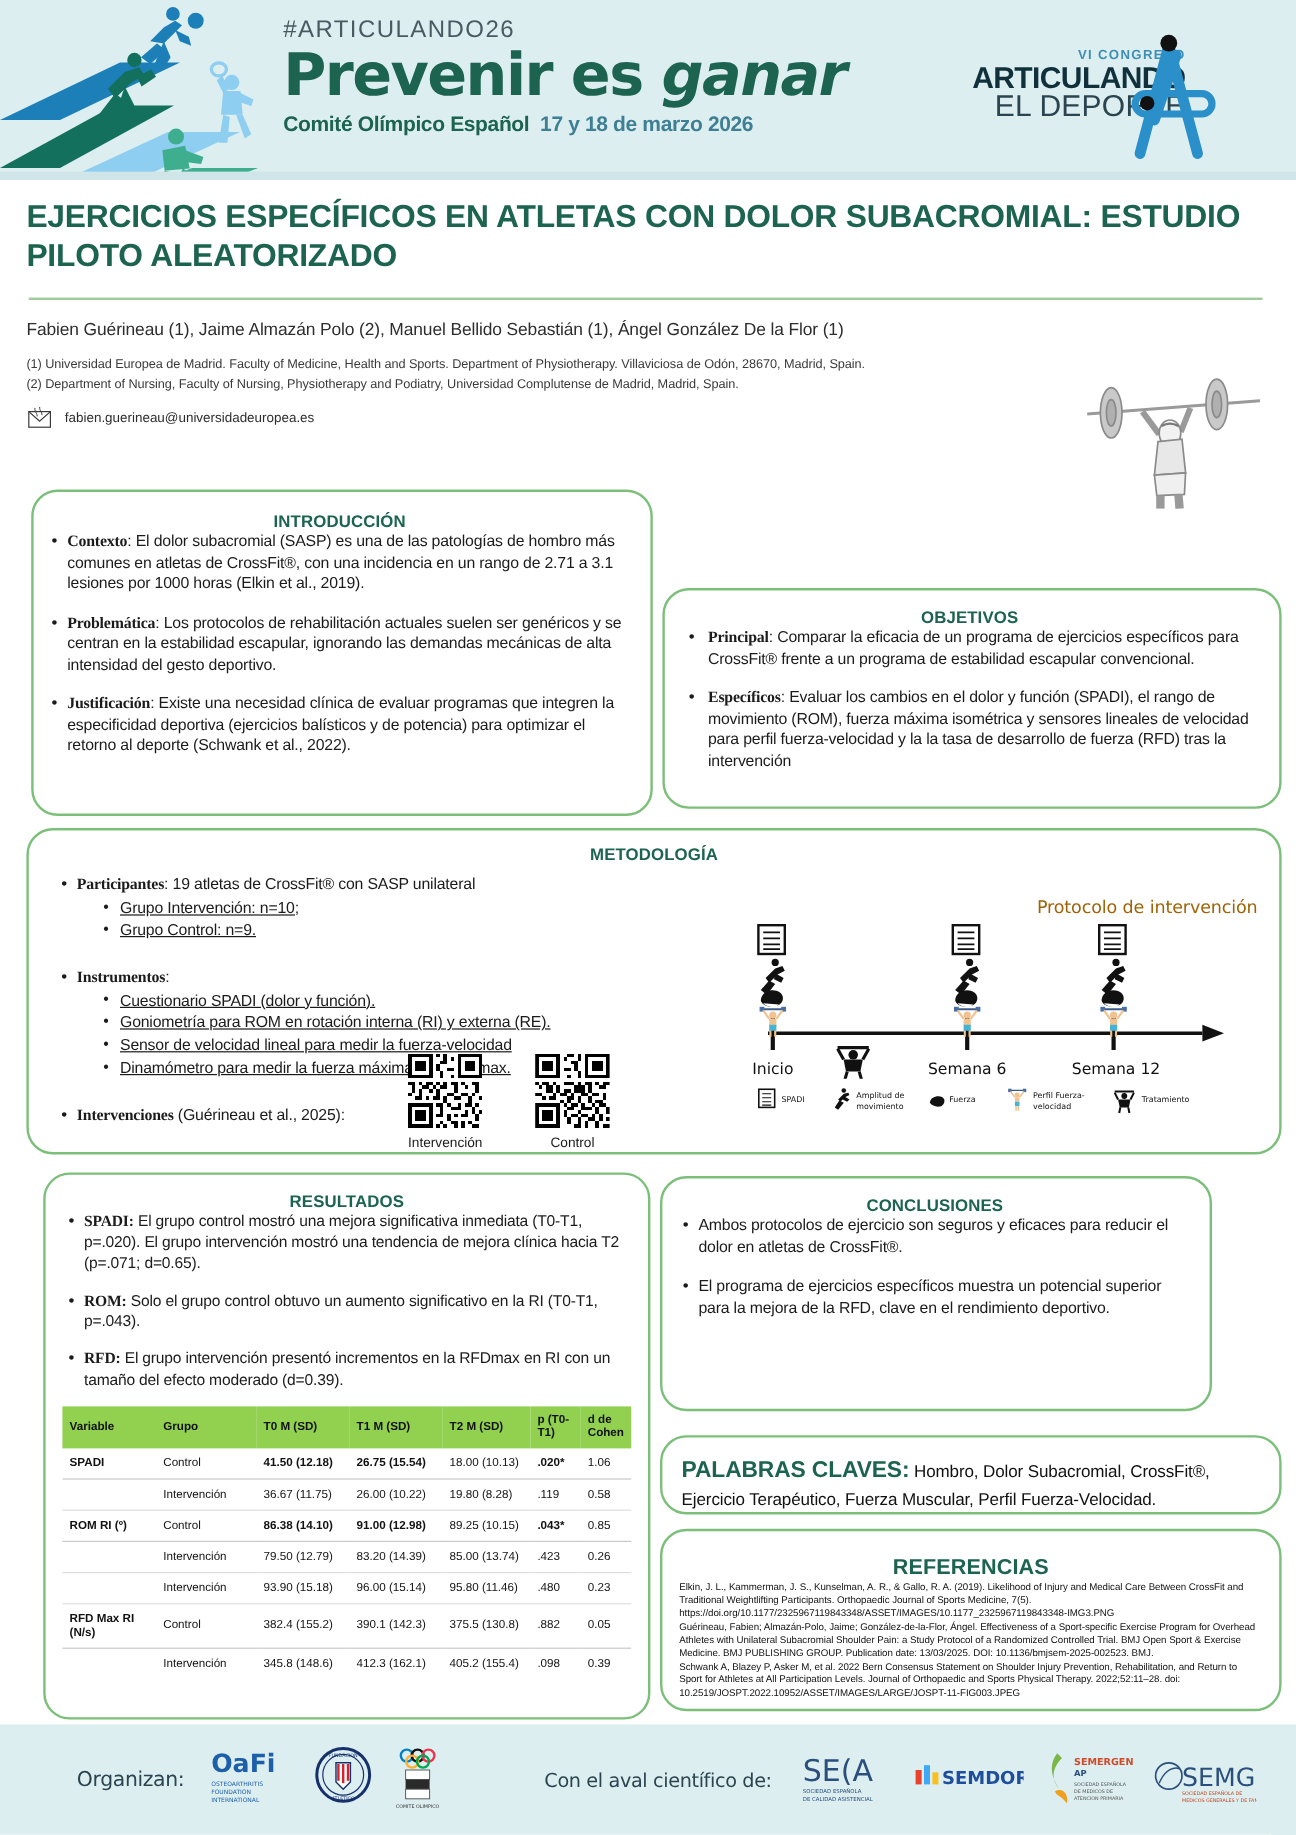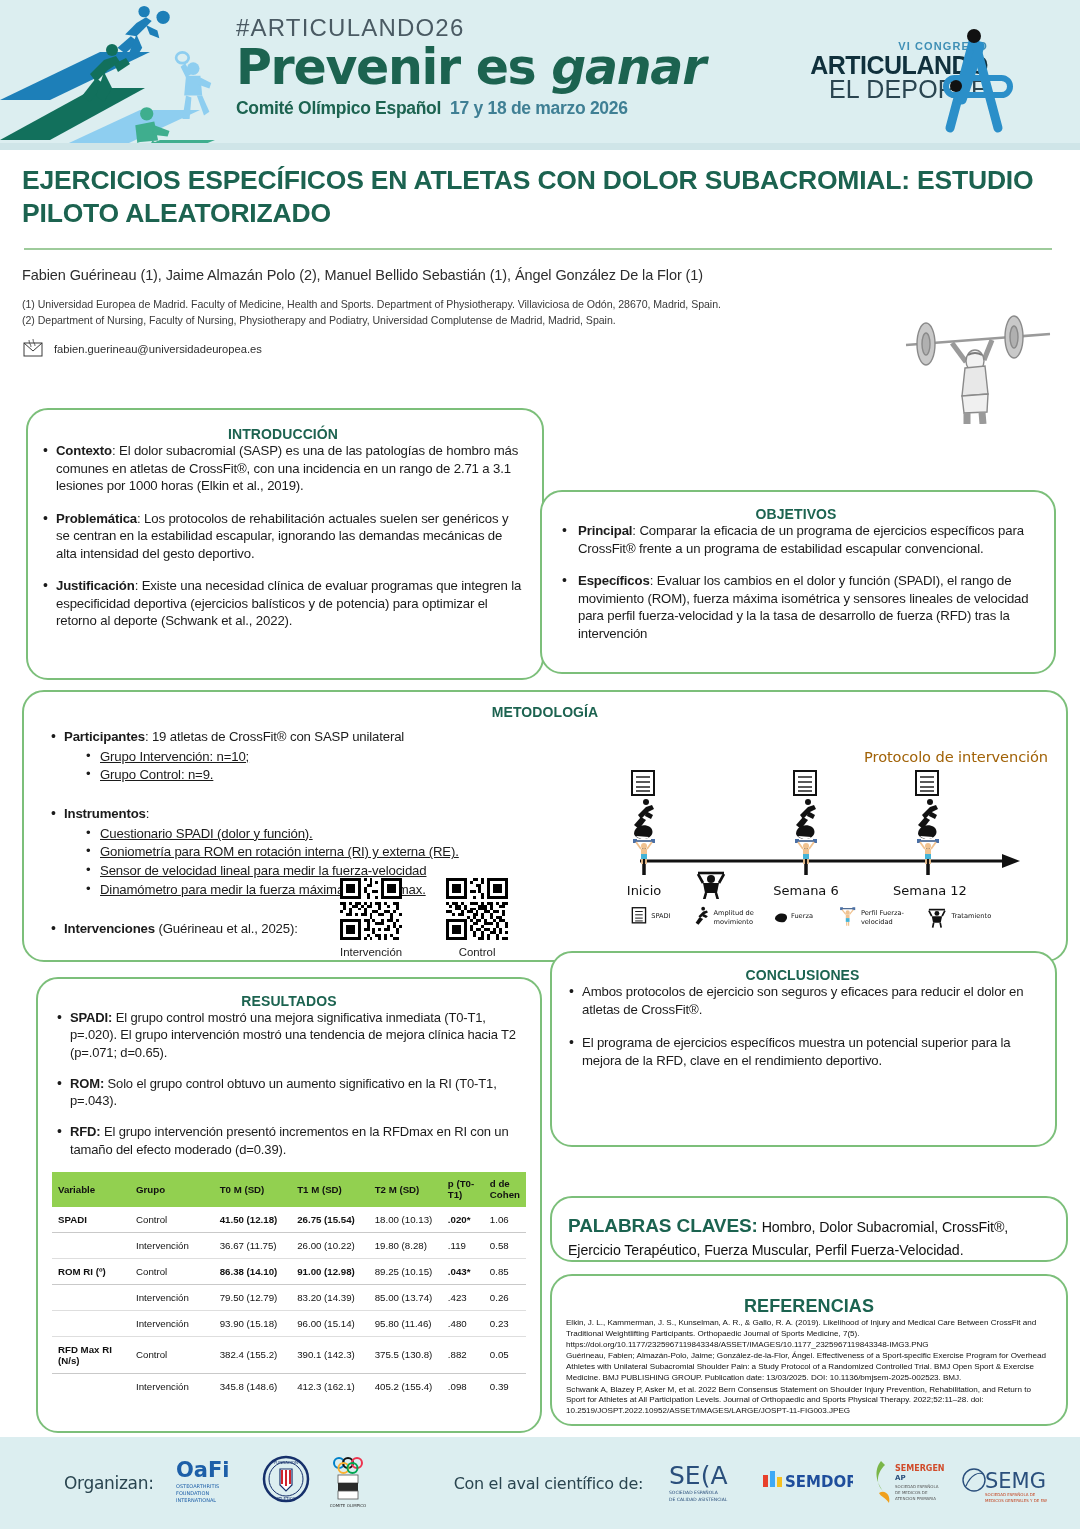"#ARTICULANDO26" .hashtag { font-size: 24px -> 20px }
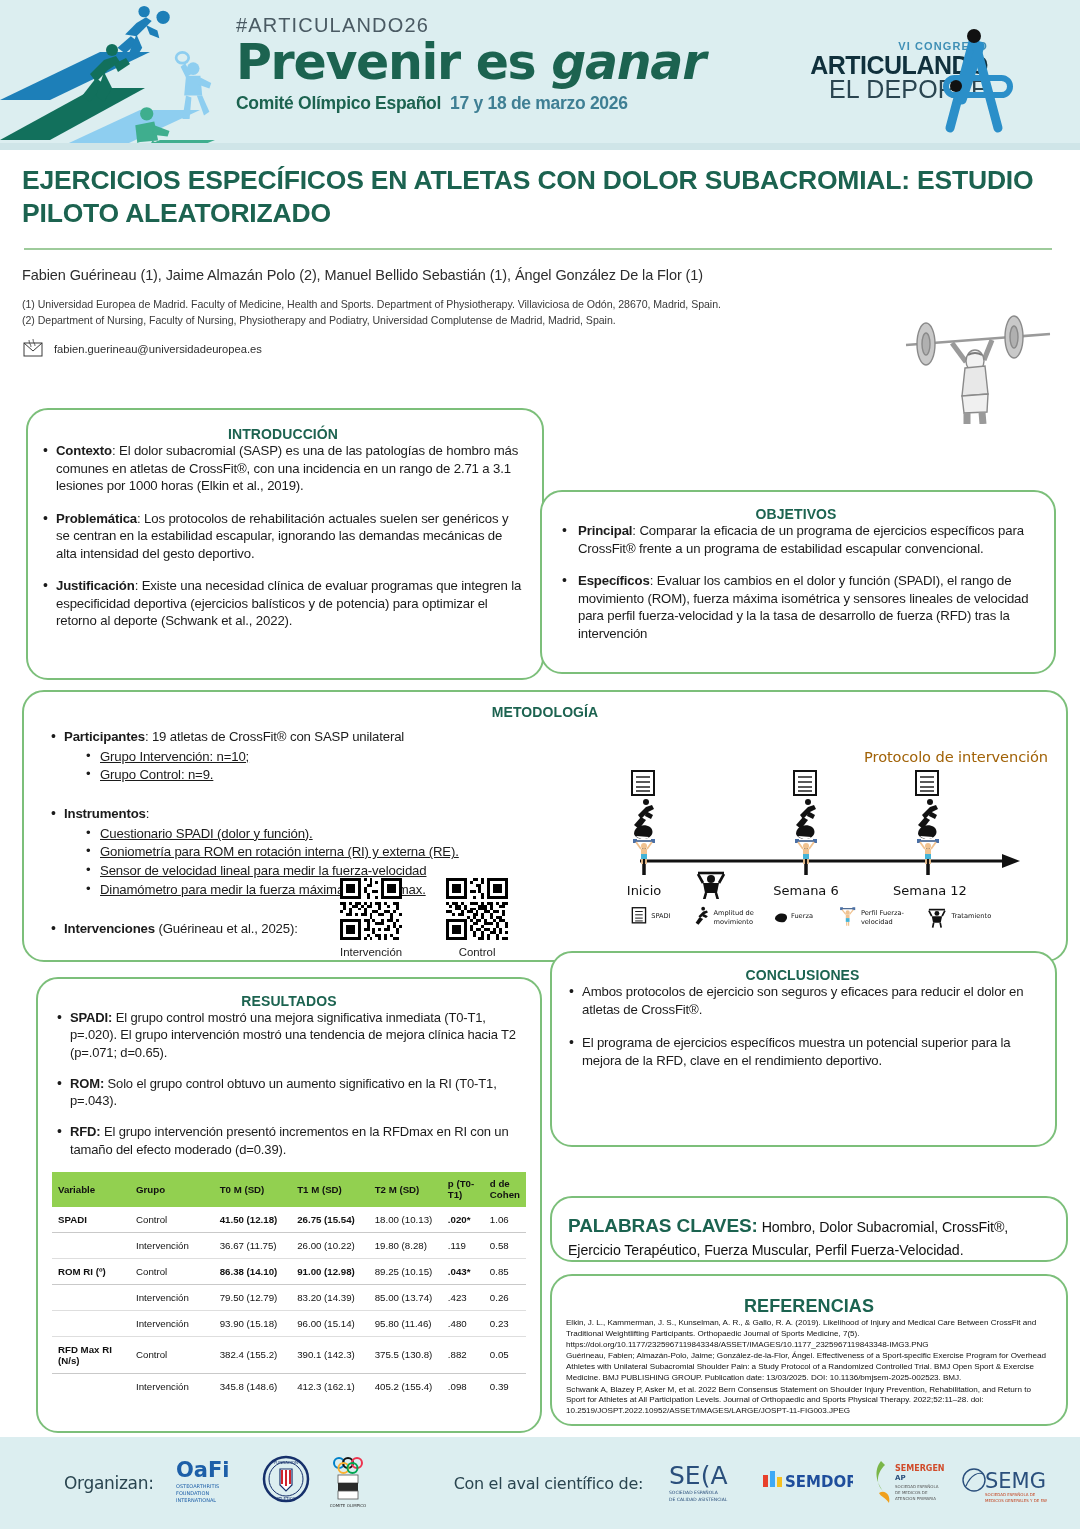"Contexto" ul.bl b { font-family: none -> Liberation Serif, serif }
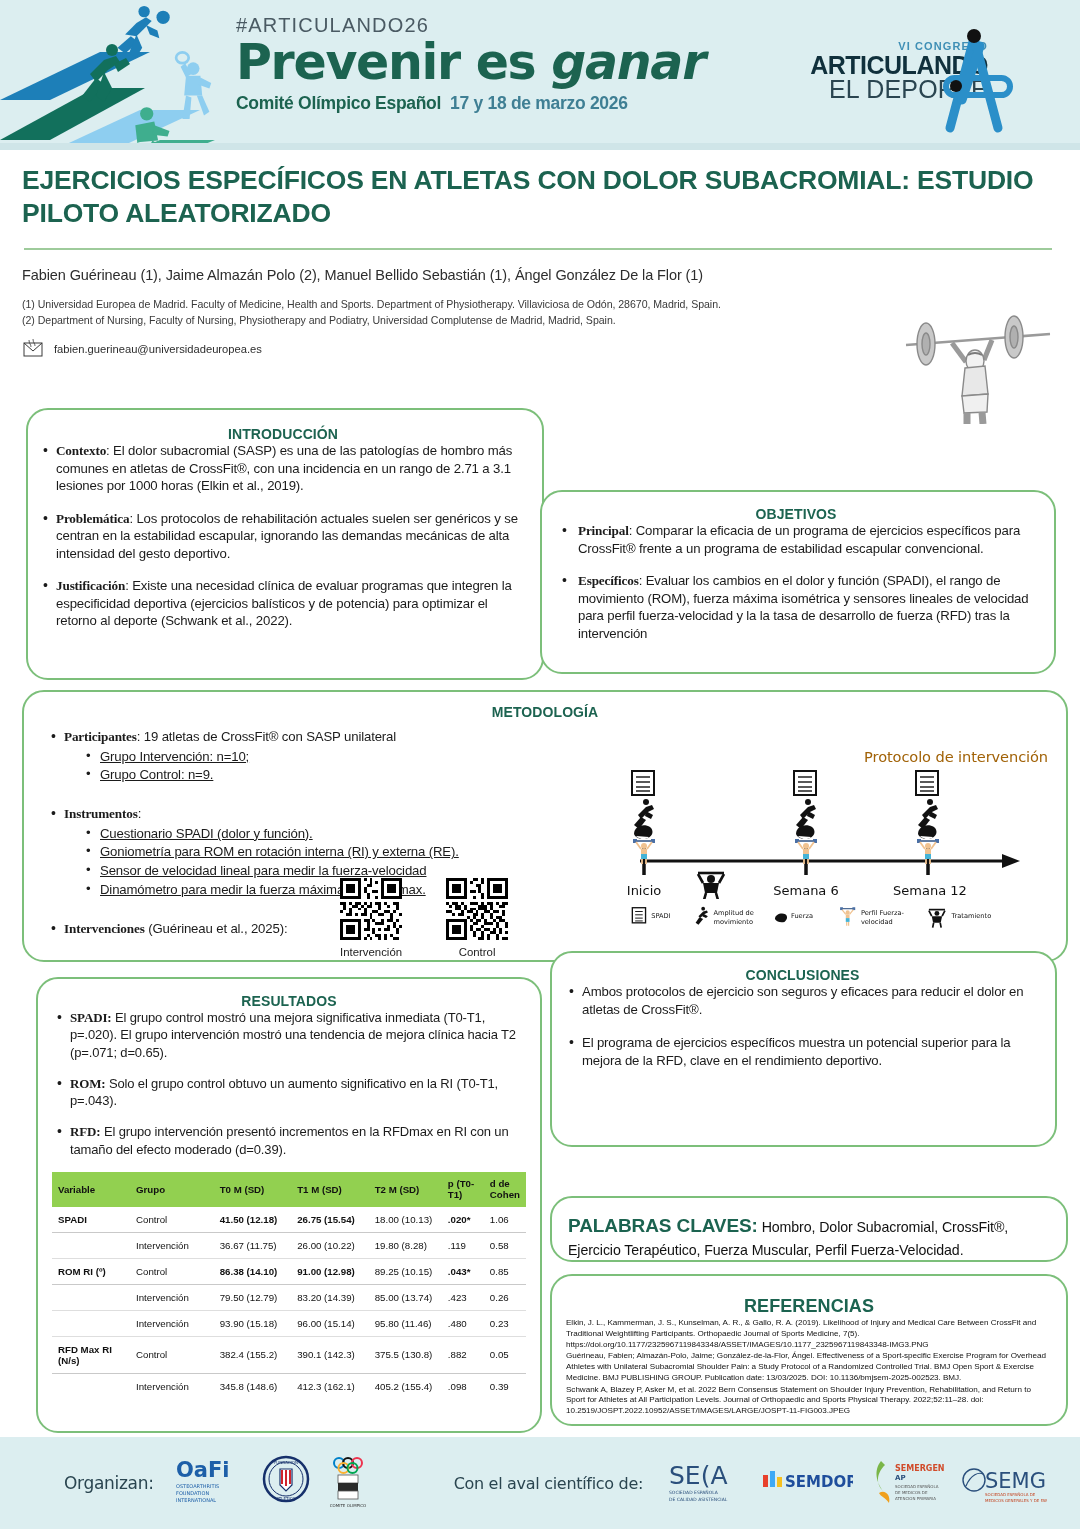"OBJETIVOS" #obj { left: 540px -> 552px }
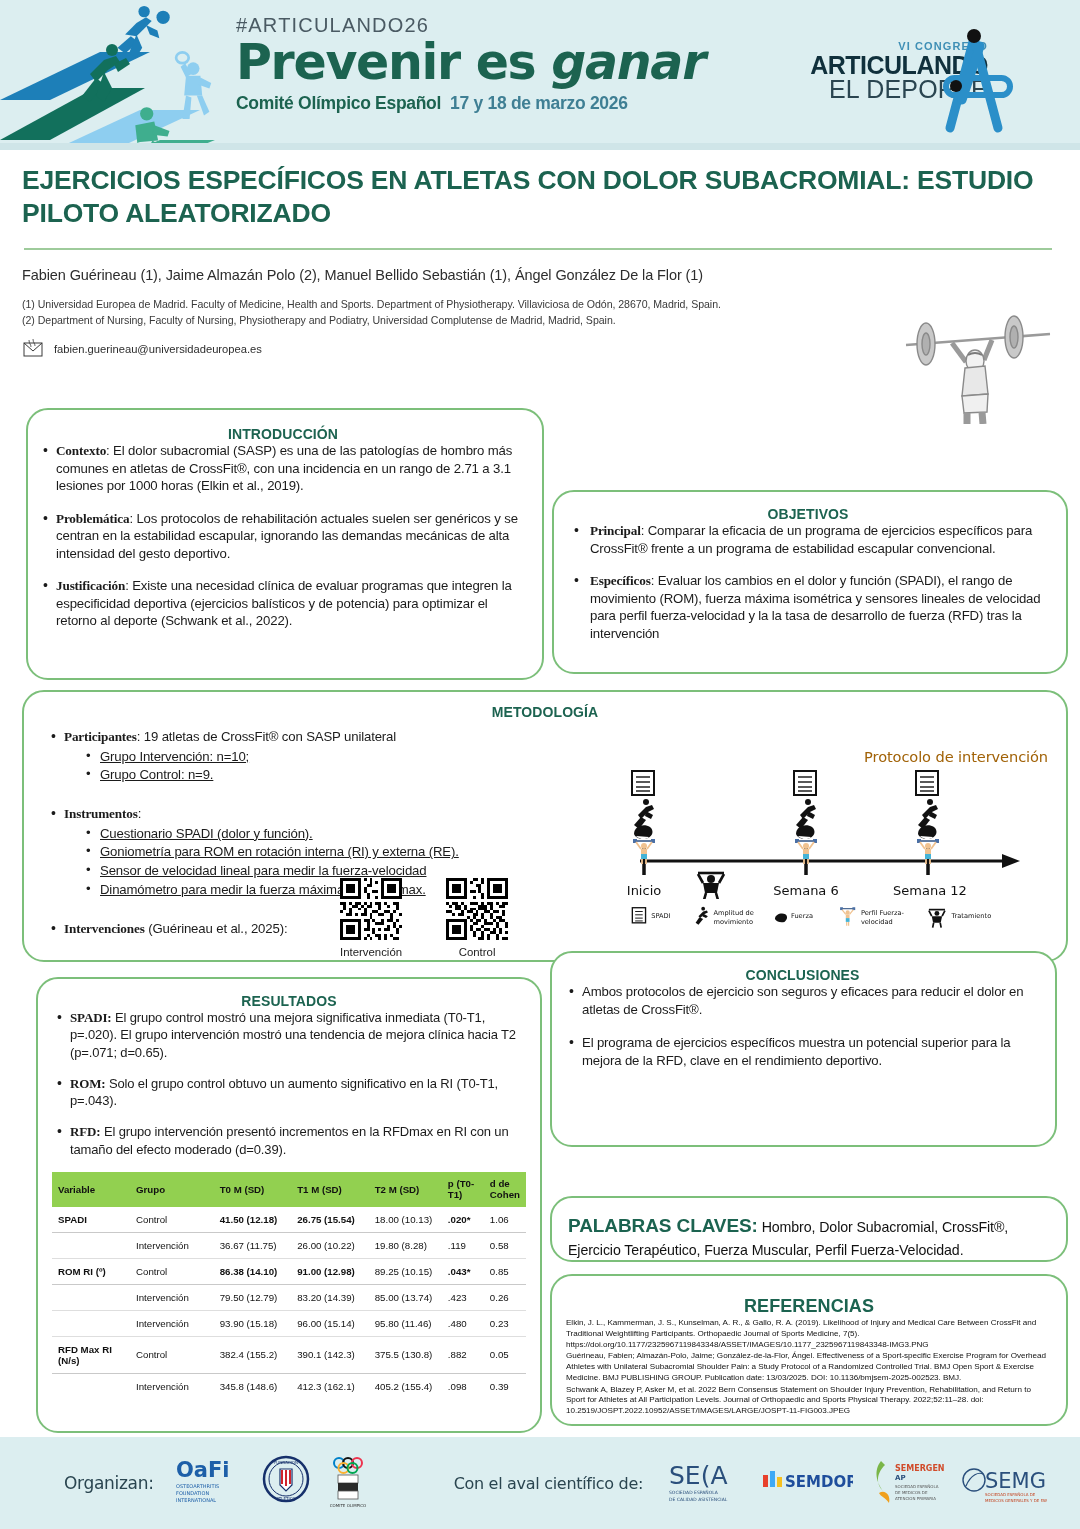"CONCLUSIONES" #conc { top: 951px -> 980px; width: 507px -> 460px }
